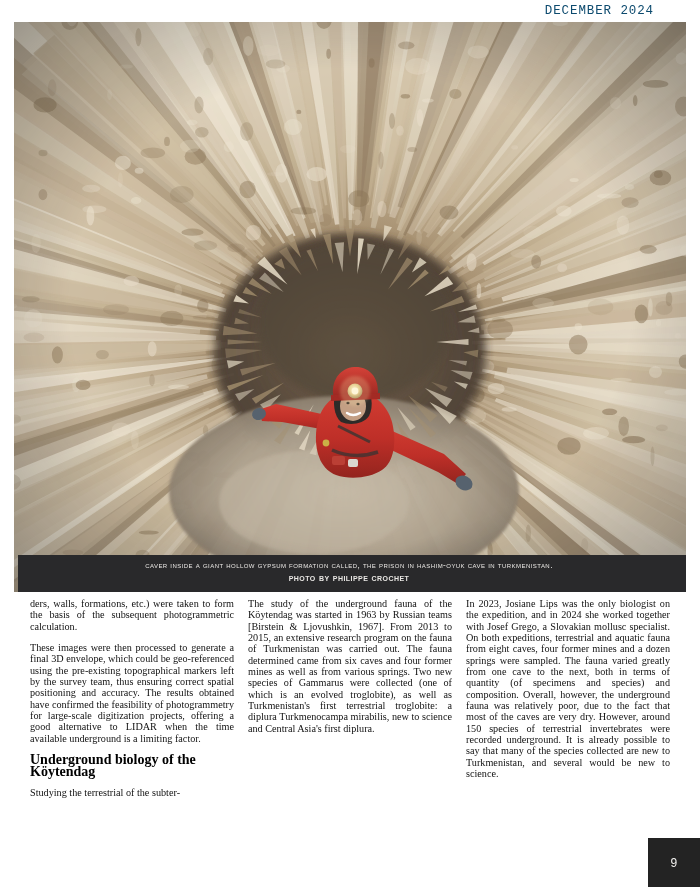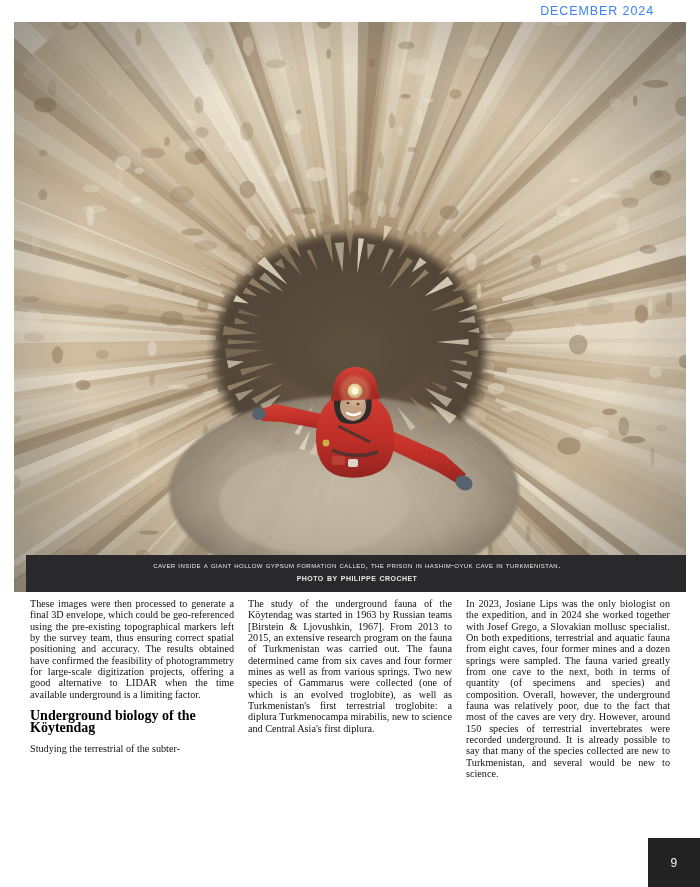"DECEMBER 2024" .running-head .issue-date { color: #3b82f6 -> #0c4a6e; font-family: Liberation Sans, sans-serif -> Liberation Mono, monospace }
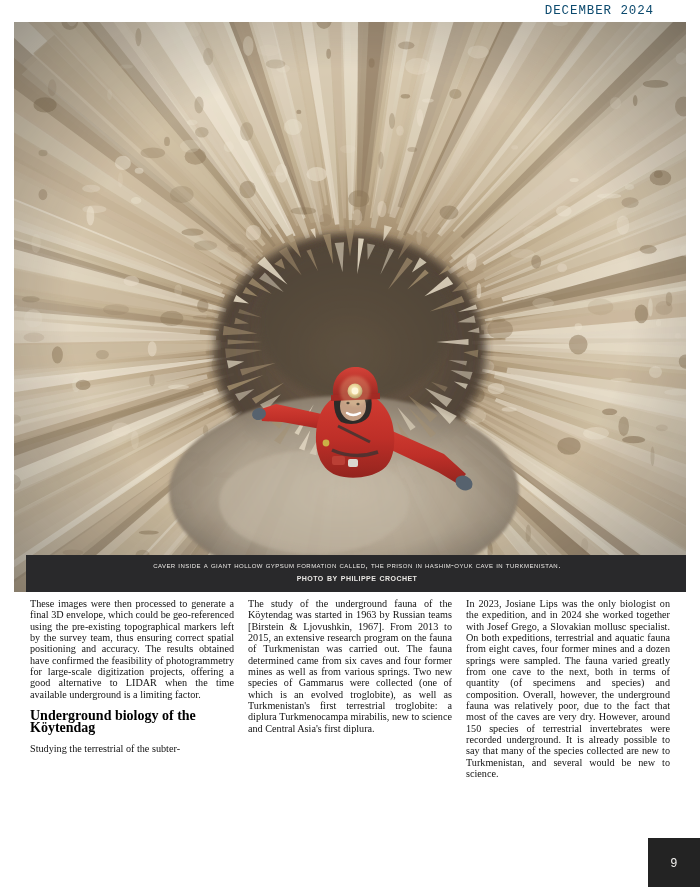"caver inside a giant hollow" .photo-caption { left: 12px -> 4px }
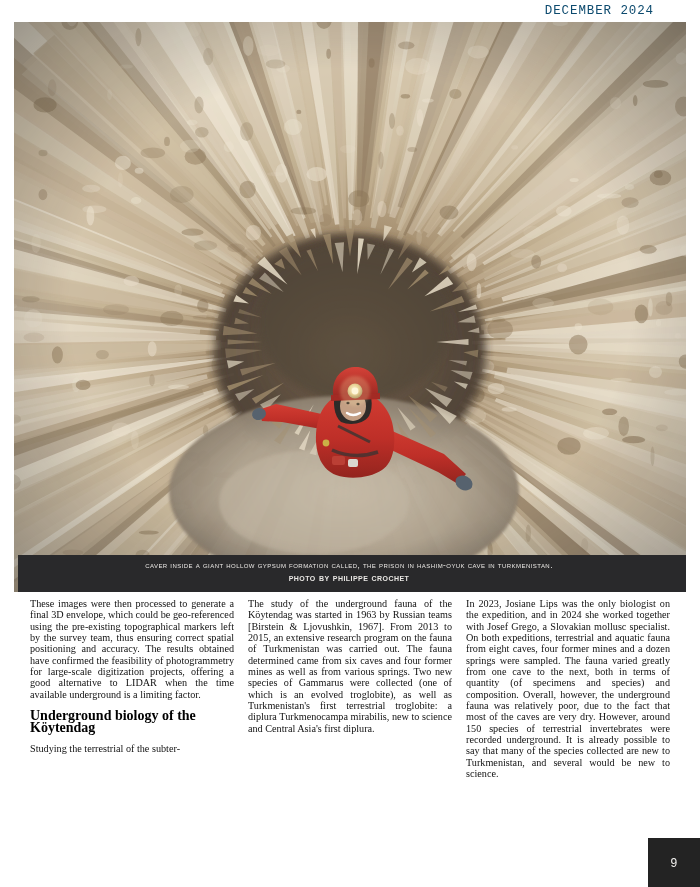"ders, walls, formations, etc.) were" p { html: none -> <p>ders, walls, formations, etc.) were taken to form the basis of the subsequent photogrammetric calculation.</p> }
